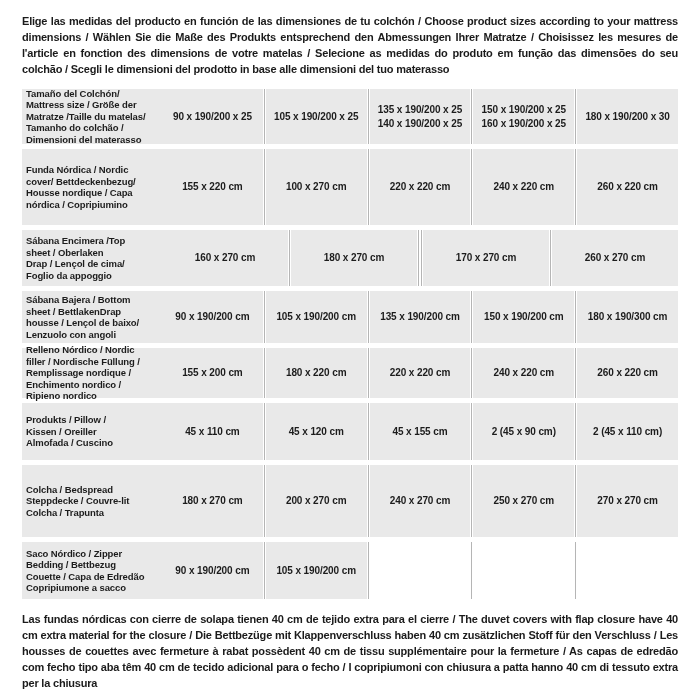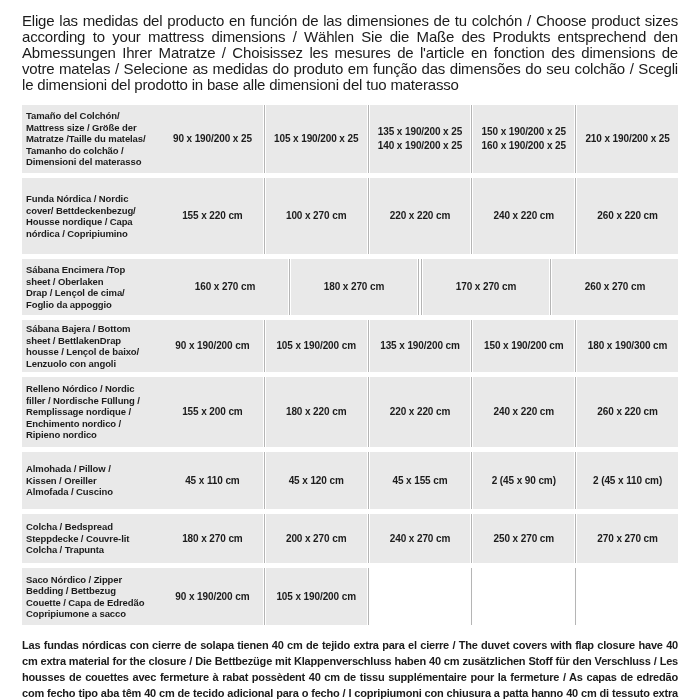"Elige las medidas del producto" .intro { font-size: 15px -> 11px; font-weight: 400 -> 700 }
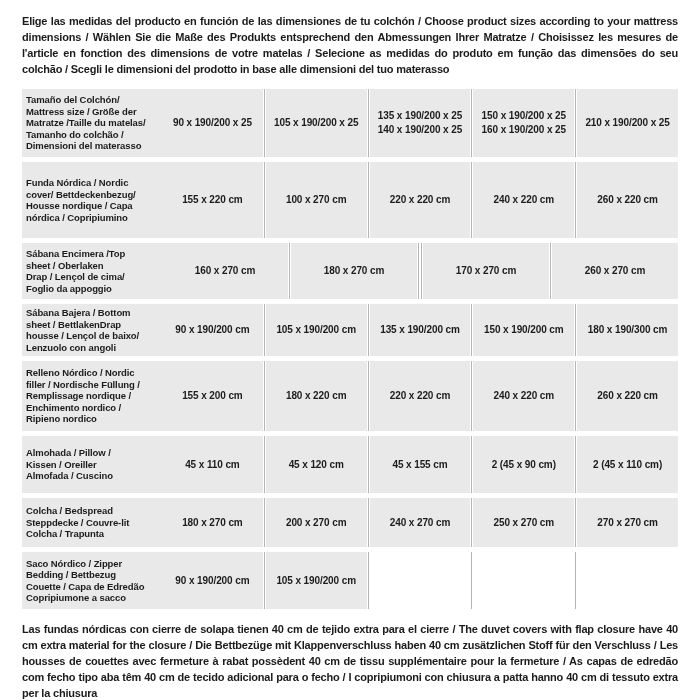"Tamaño del Colchón/" .r1 { height: 68px -> 55px }
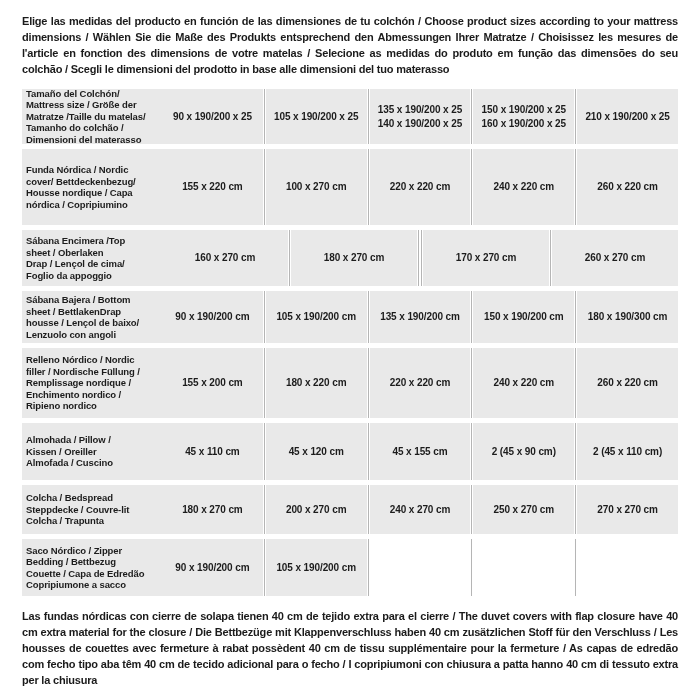"210 x 190/200 x 25" div.cell { text: 210 x 190/200 x 25 -> 180 x 190/200 x 30 }
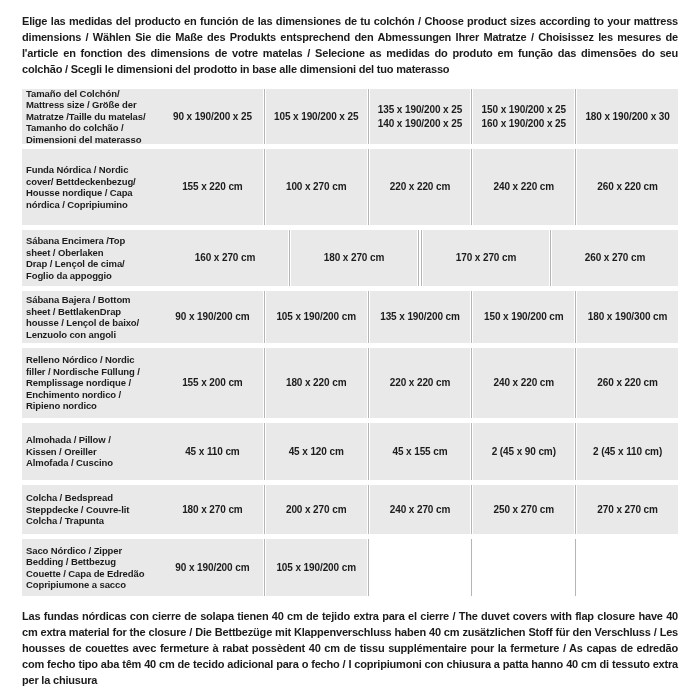"Relleno Nórdico / Nordic" .r5 { height: 70px -> 50px }
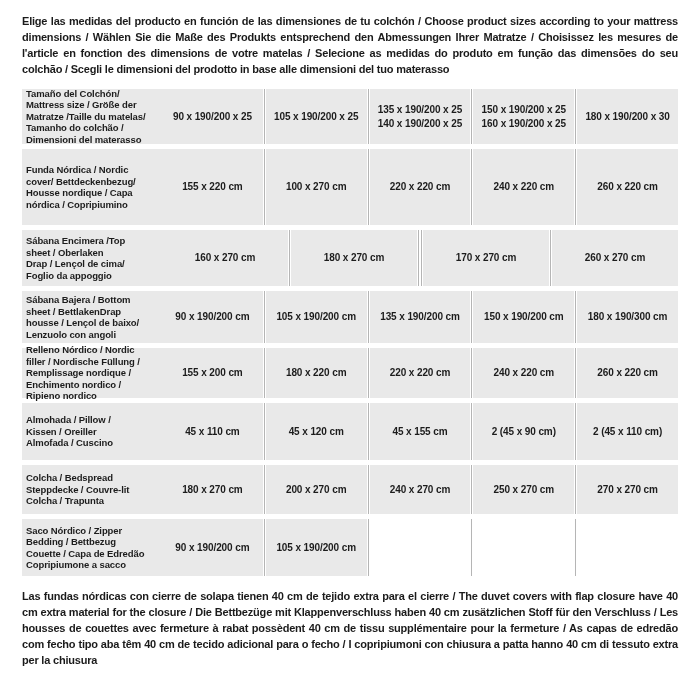"Almohada / Pillow /" div.label { text: Almohada -> Produkts }
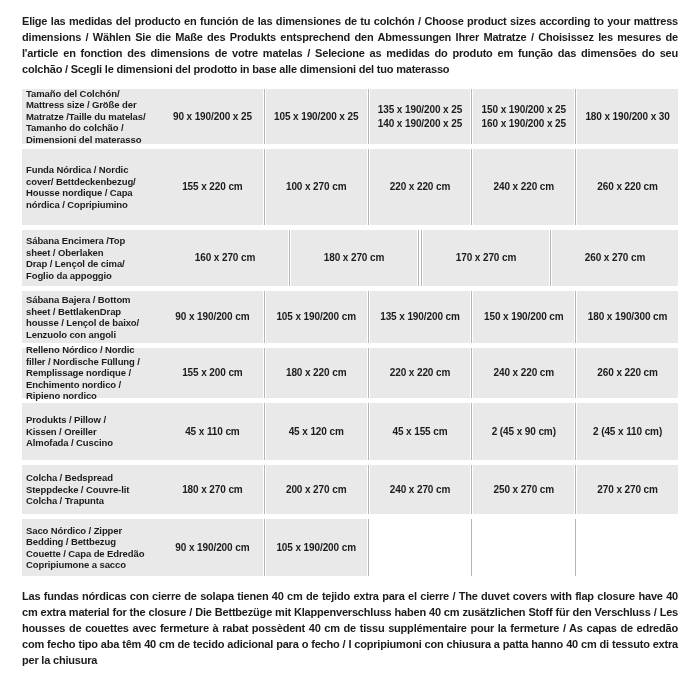"Colcha / Bedspread" .r7 { height: 49px -> 72px }
